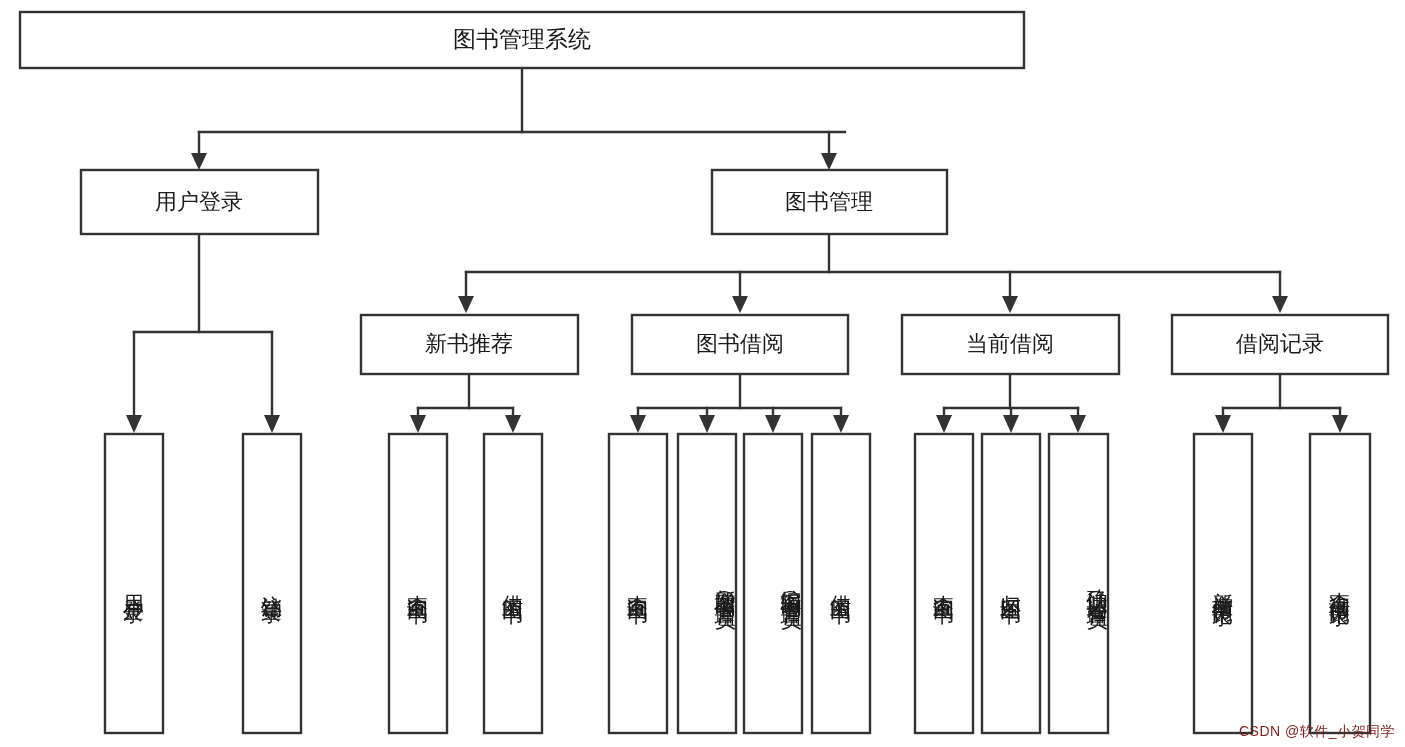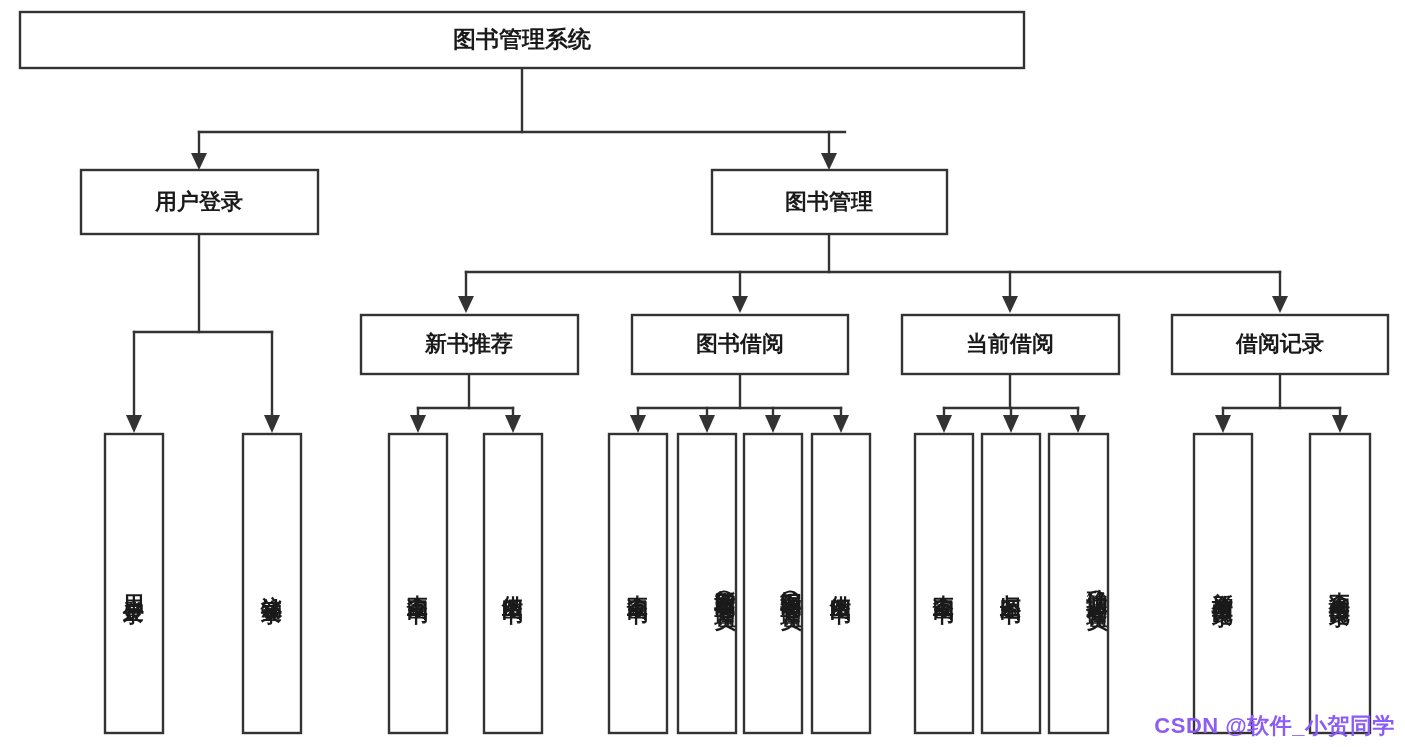"图书管理系统" #diagram-root { font-weight: bold -> none }
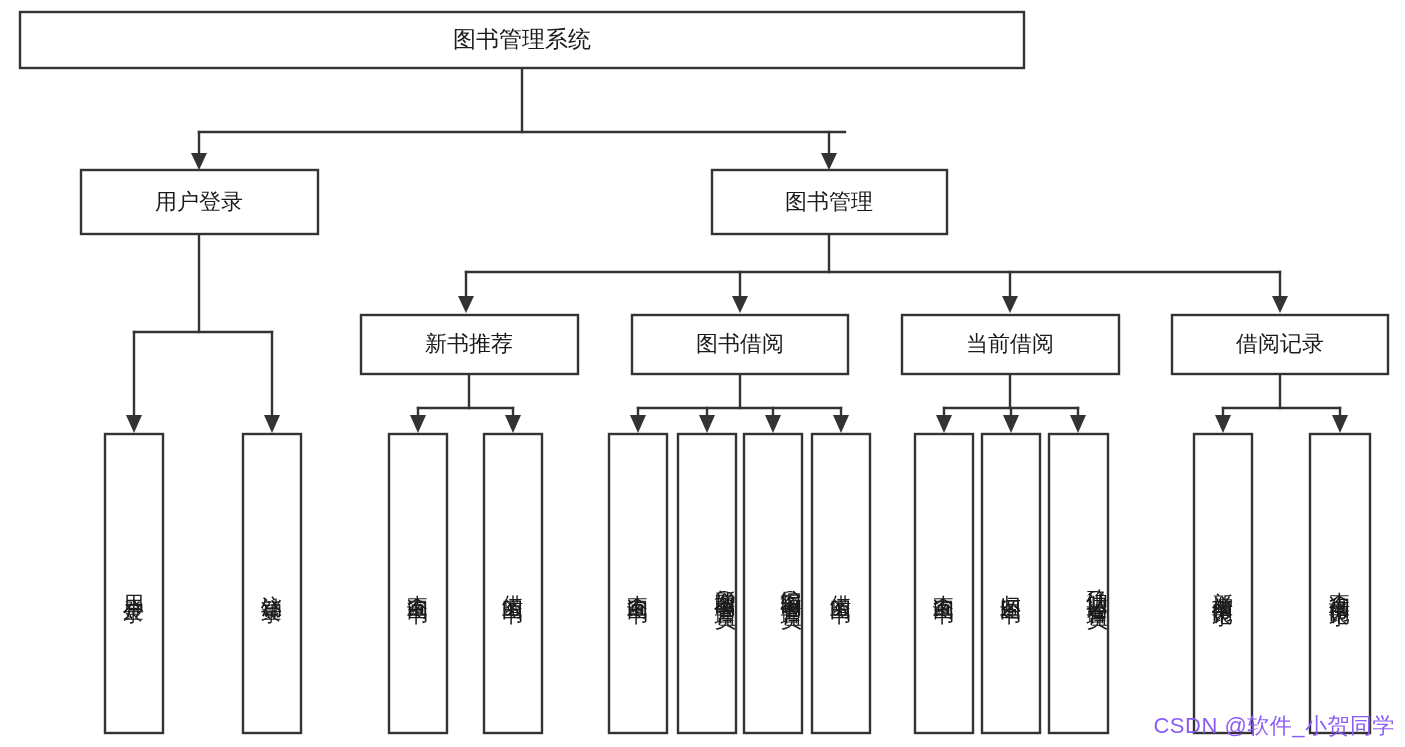"CSDN @软件_小贺同学" .watermark { color: #8b5cf6 -> #7f1d1d; font-size: 22px -> 14px }
